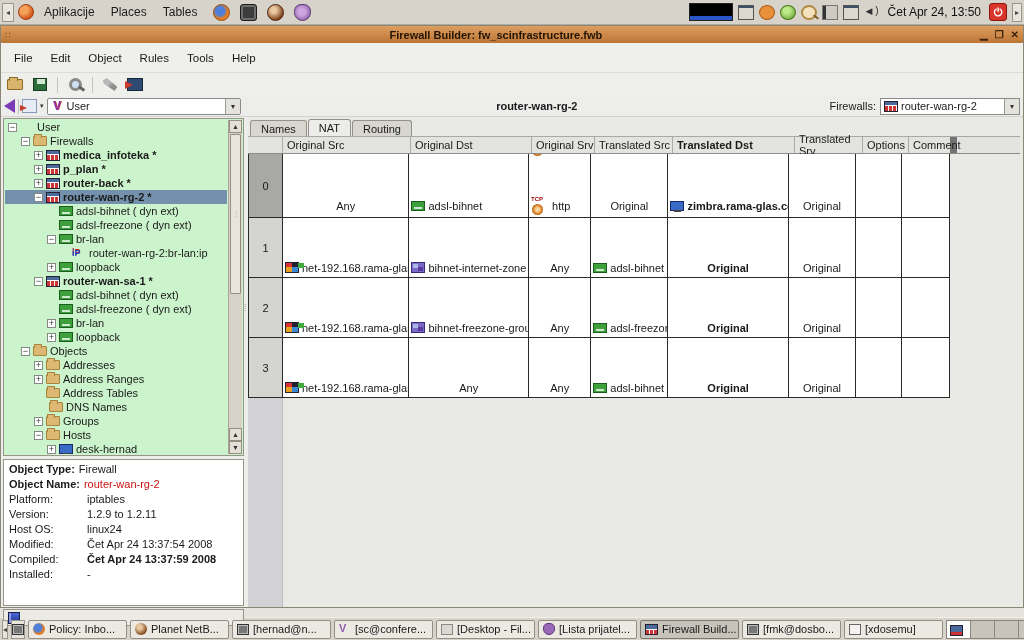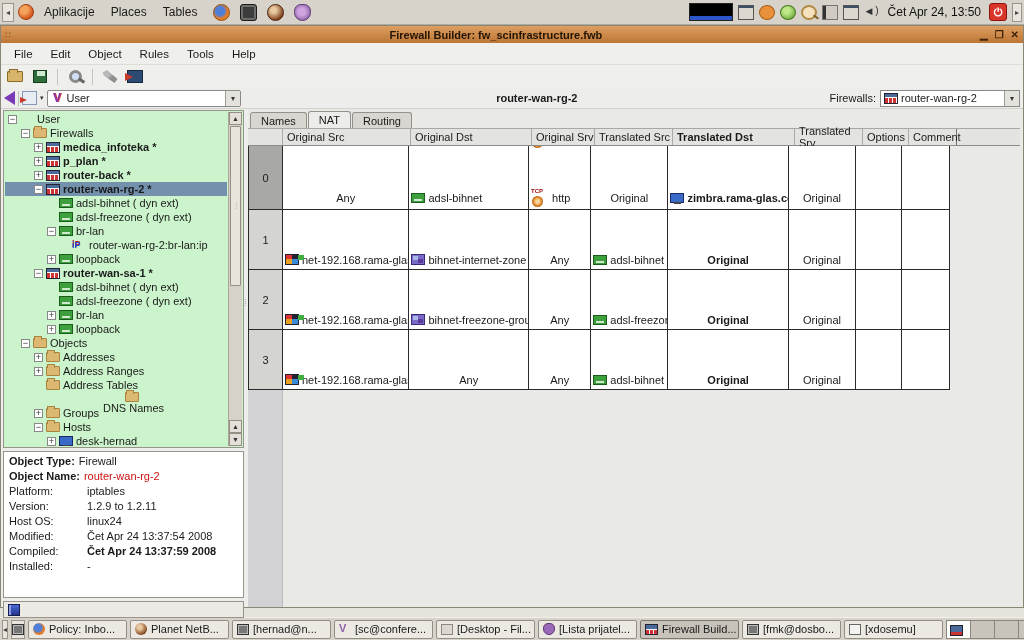"File" .menubar { height: 22px -> 30px }
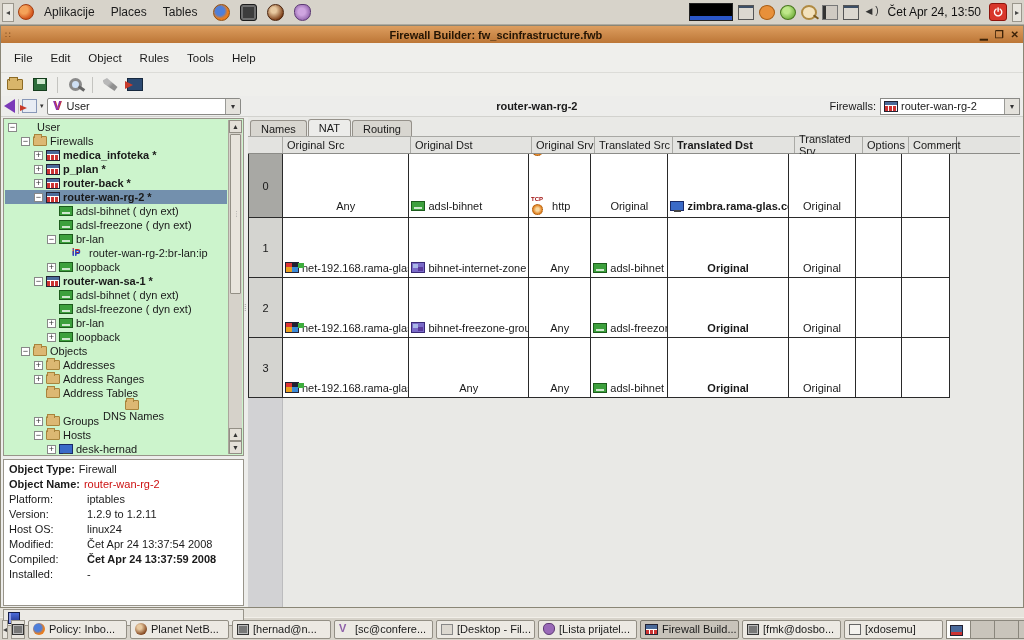"Comment" .hcell:last-child { border-right: 1px solid #737373 -> 7px solid #737373 }
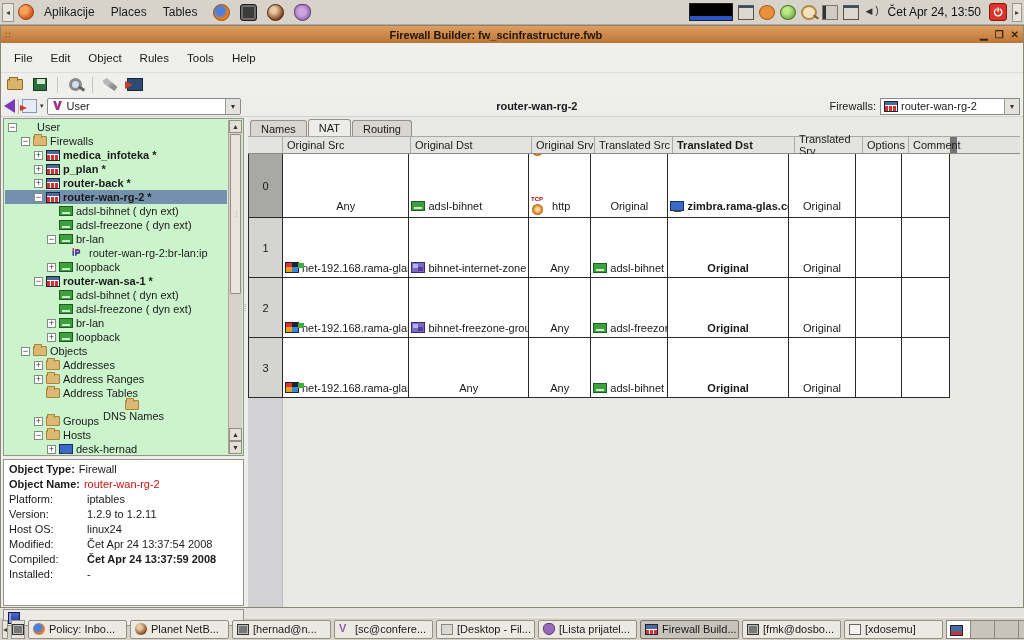"DNS Names" div.tree-row { flex-direction: column -> none }
